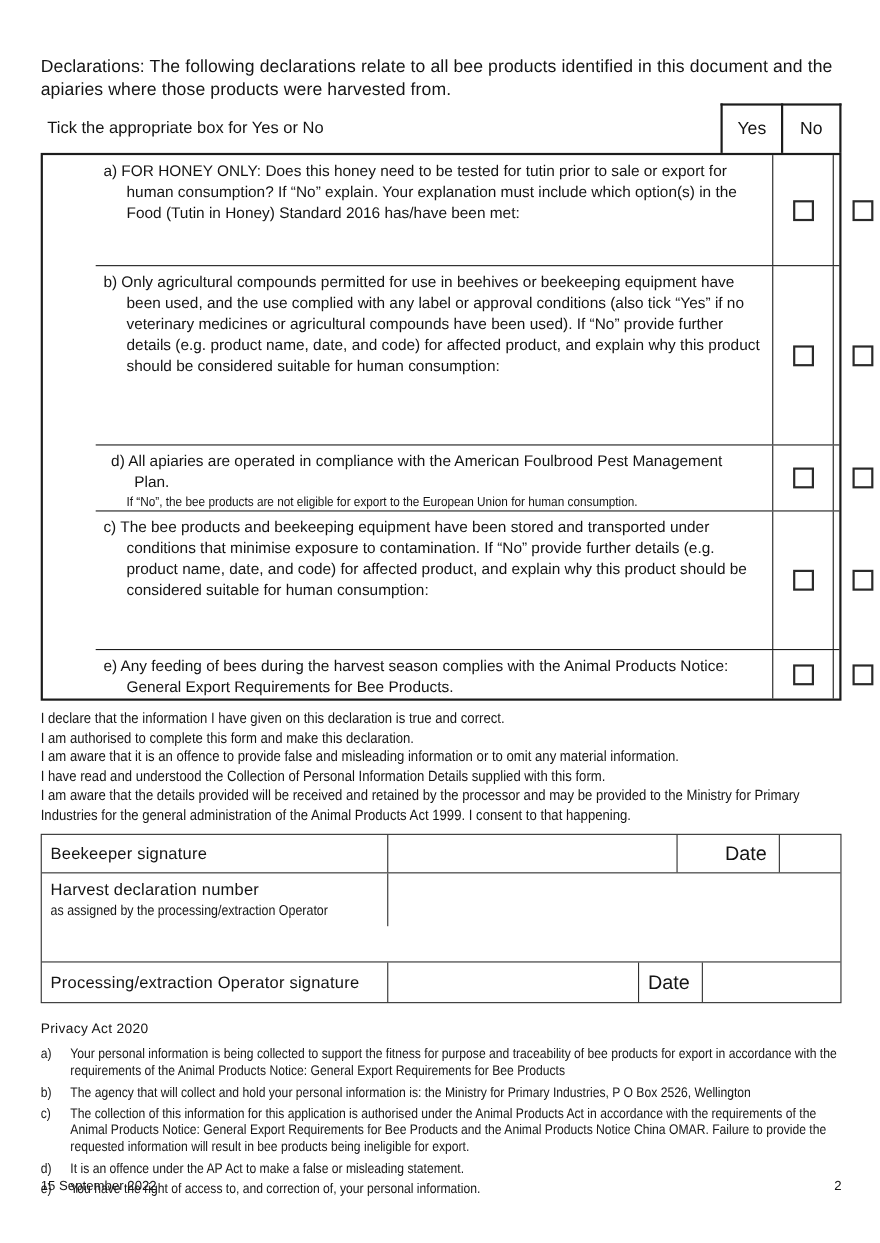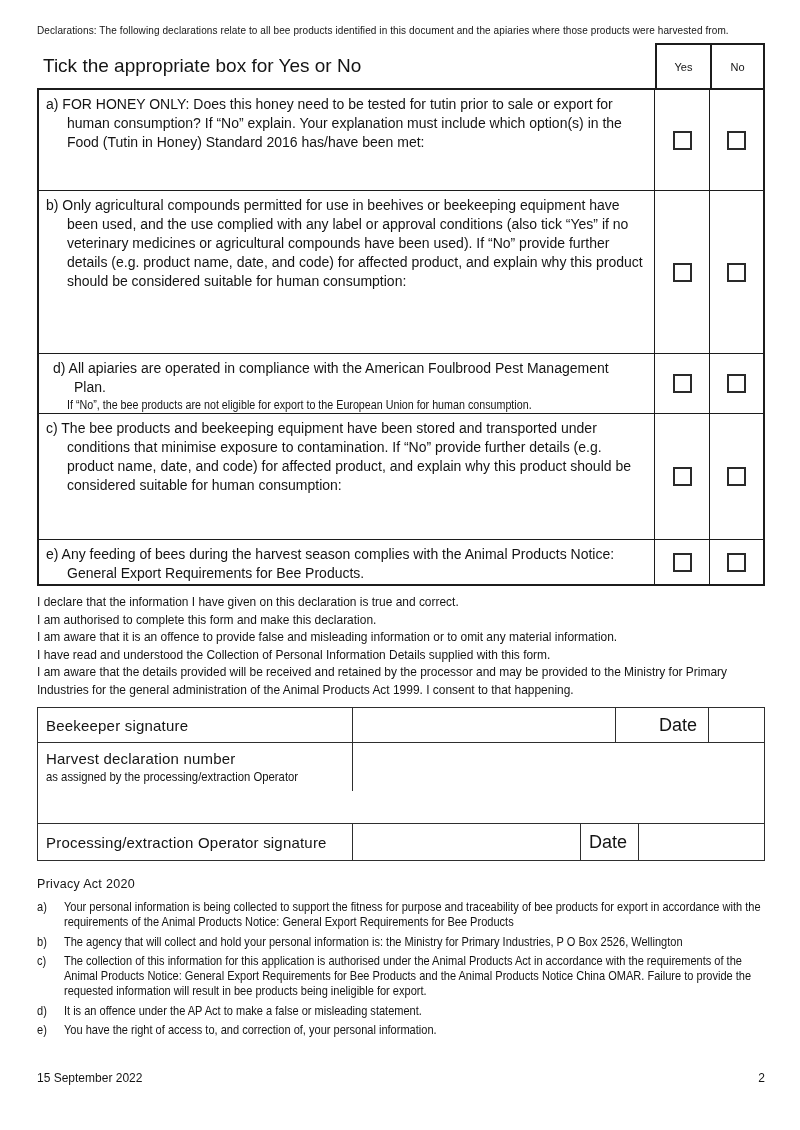"Declarations: The following declarations" .intro { font-size: 10px -> 16px; padding-top: 20px -> 50px }
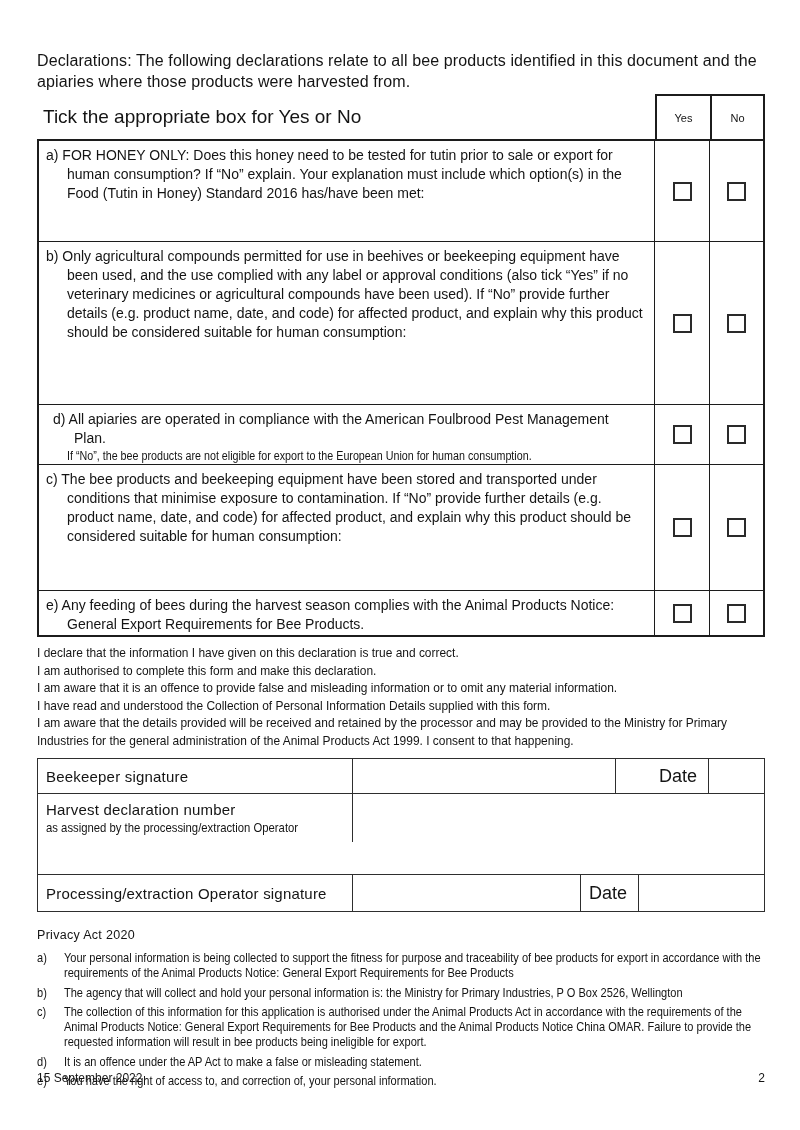"Tick the appropriate box for" .decl-header .instr { font-size: 19px -> 15px }
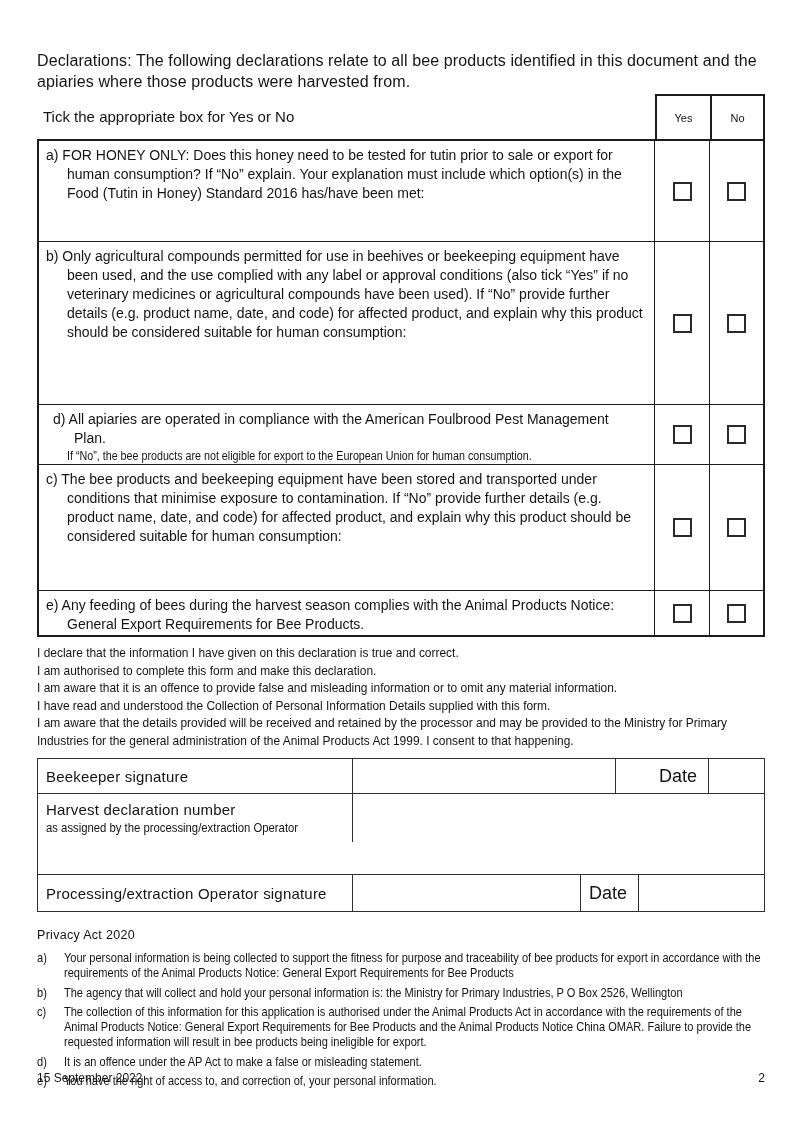"Yes" .hcell { font-size: 11px -> 16px }
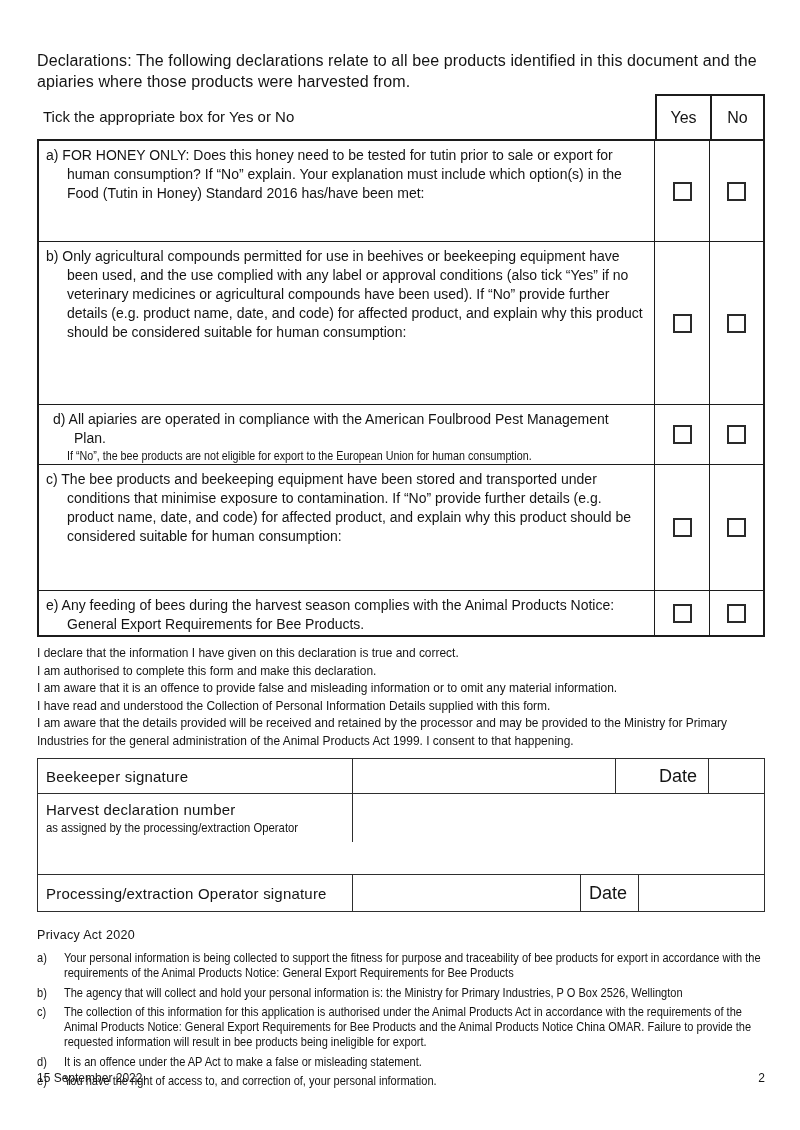"a) FOR HONEY ONLY: Does" .decl-table { padding-left: none -> 48px }
